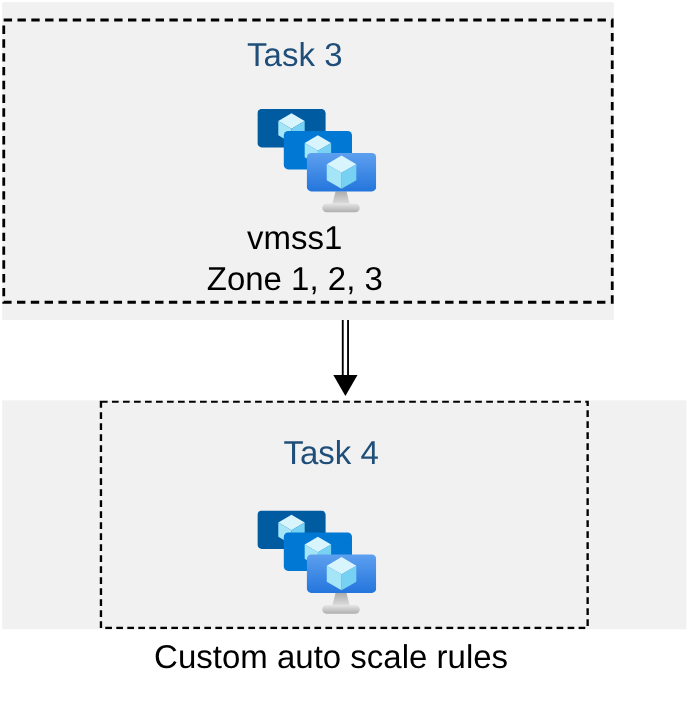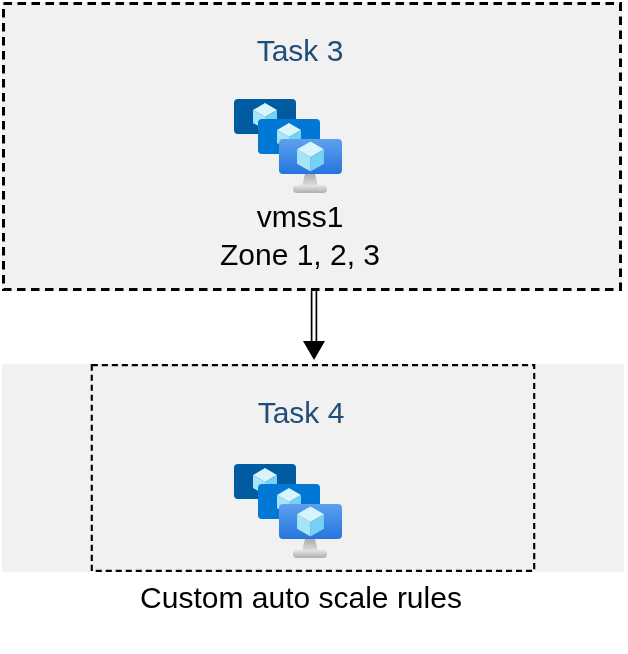"Task 3" .box1 { width: 620px -> 556px }
